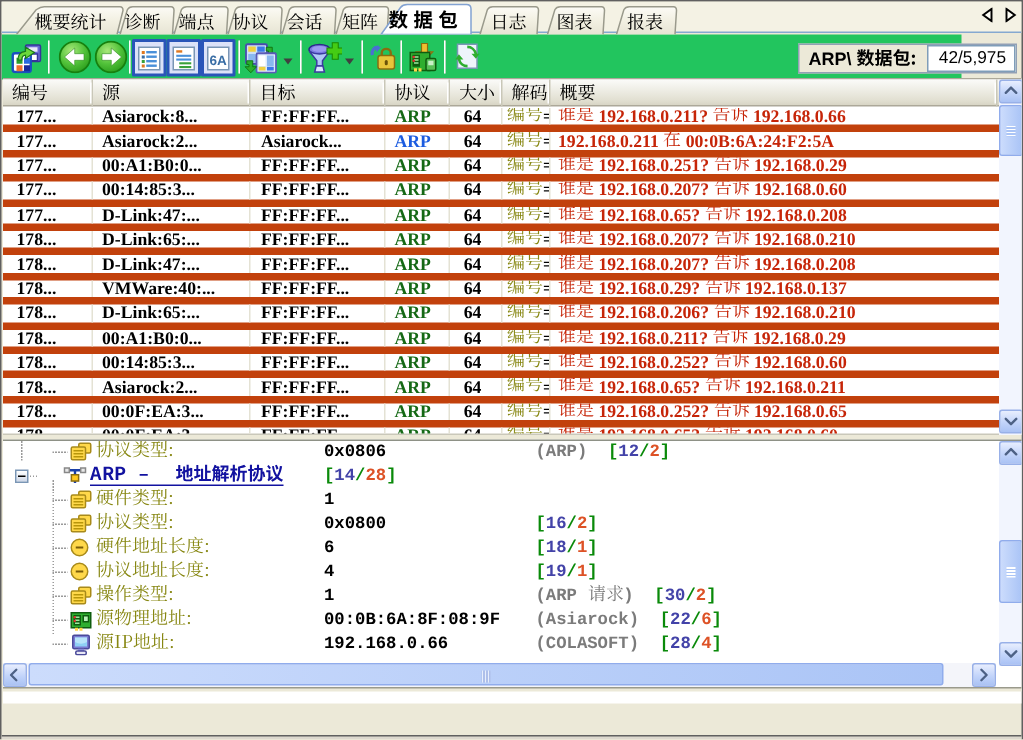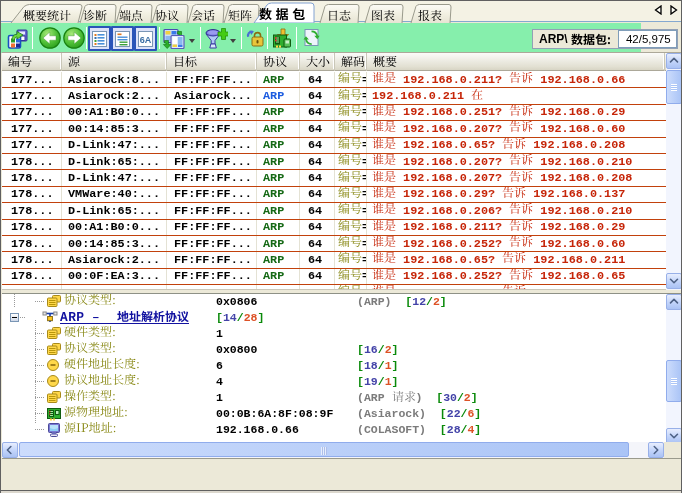"6A" #toolbar { background: #86efac -> #22c55e }
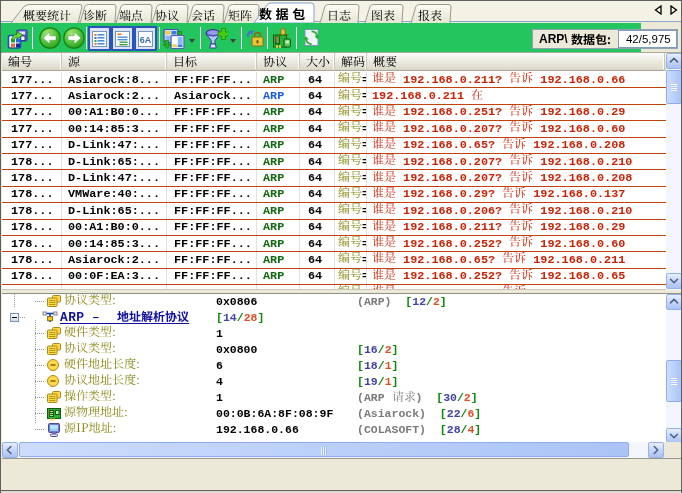"177..." .trow { border-bottom: 1px solid #c2410c -> 5px solid #c2410c; font-family: Liberation Mono, monospace -> Liberation Serif, serif }
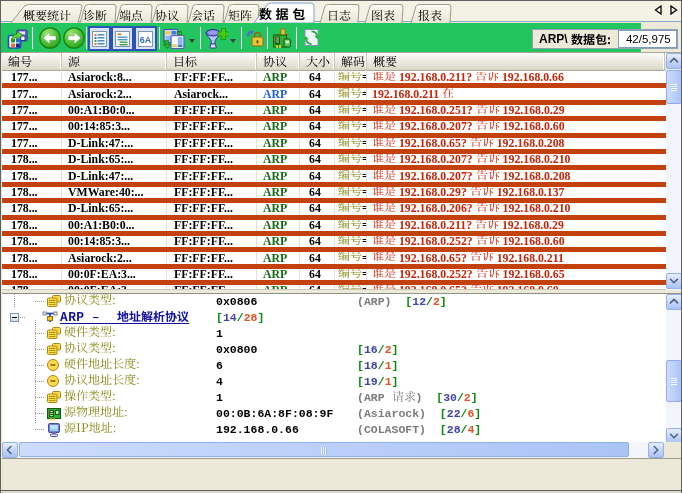"00:0B:6A:24:F2:5A" span.sm { html: none -> <span>&nbsp;00:0B:6A:24:F2:5A</span> }
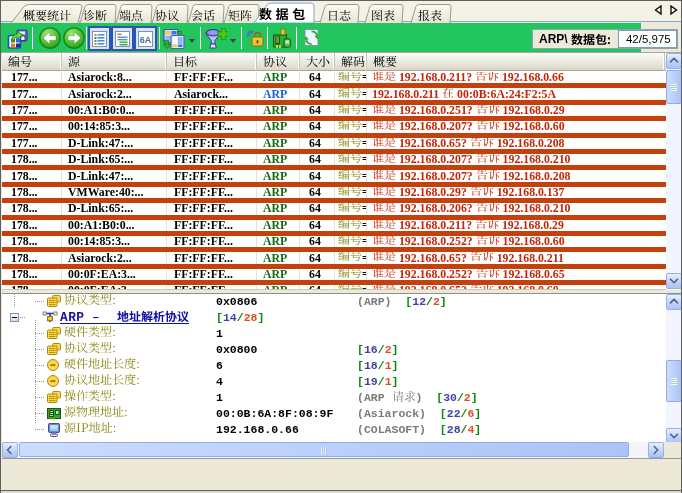"0x0806" #tree { height: 149px -> 176px }
